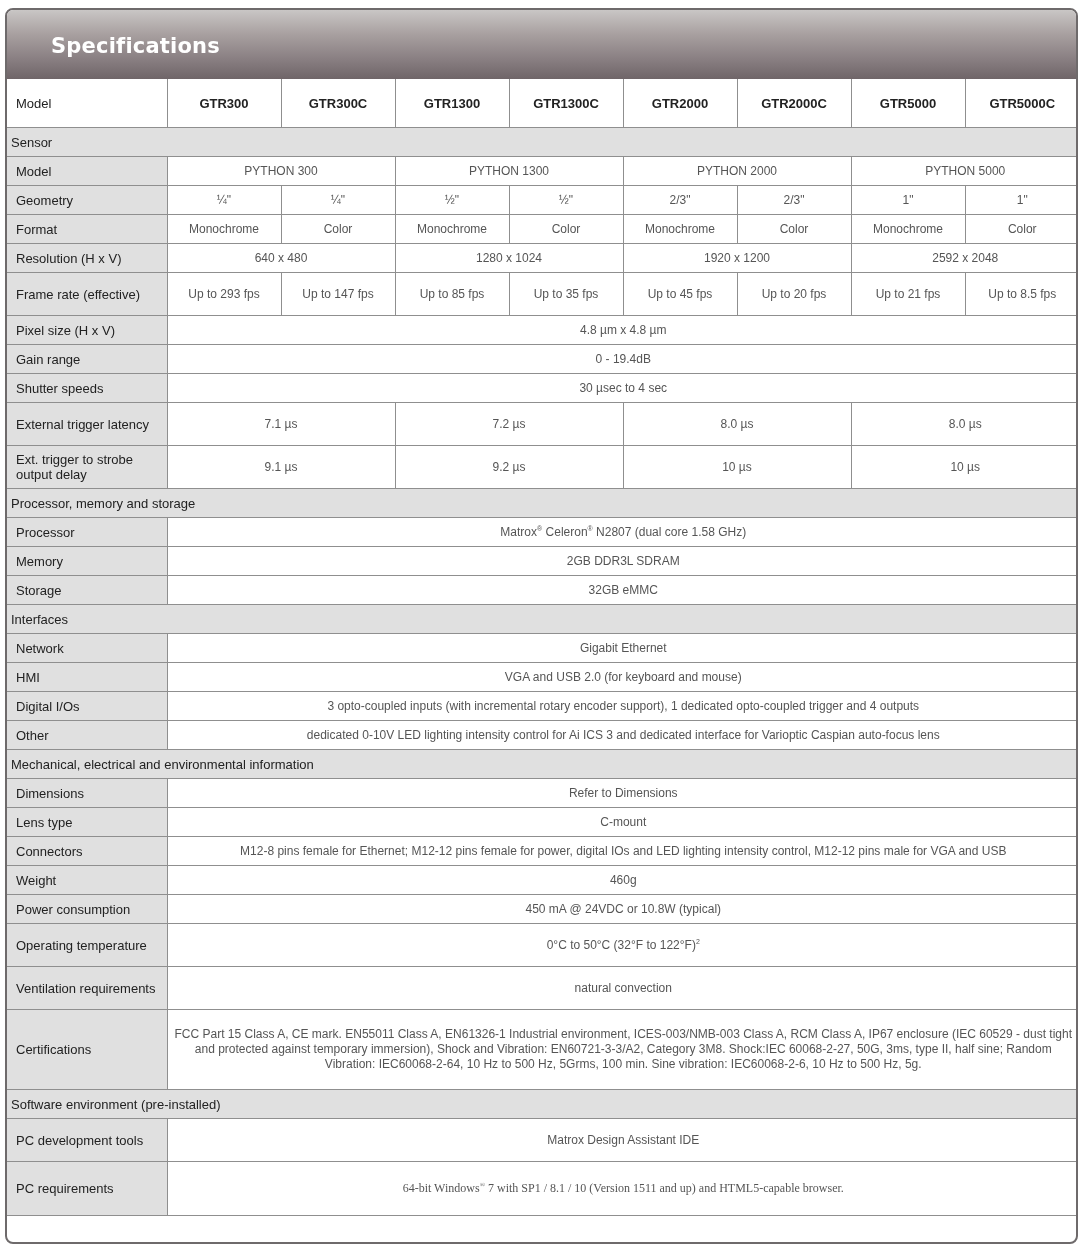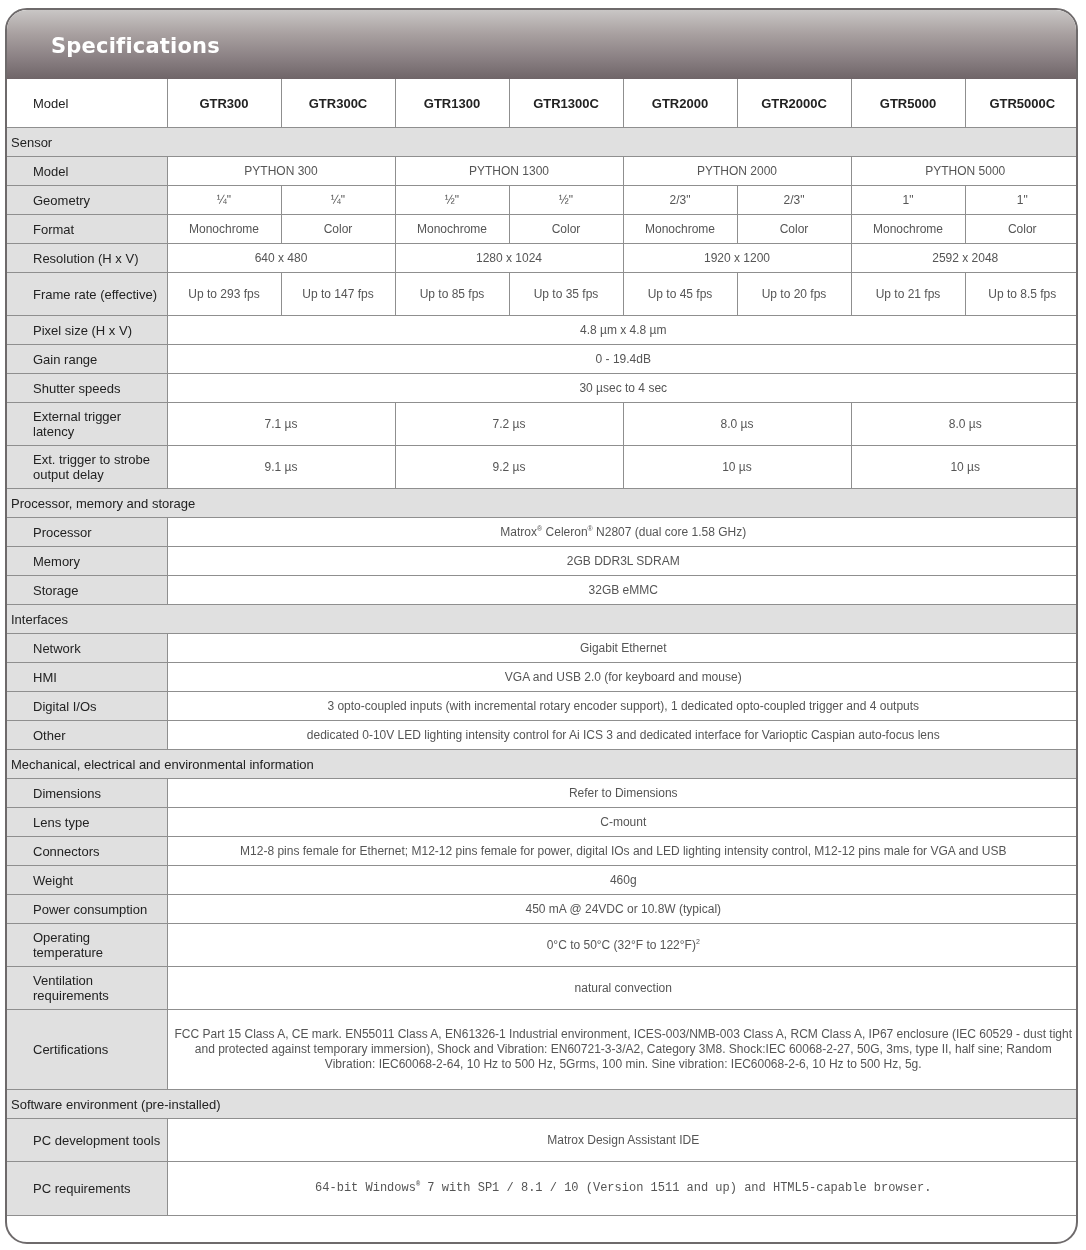"Specifications" .frame { border-radius: 22px -> 8px }
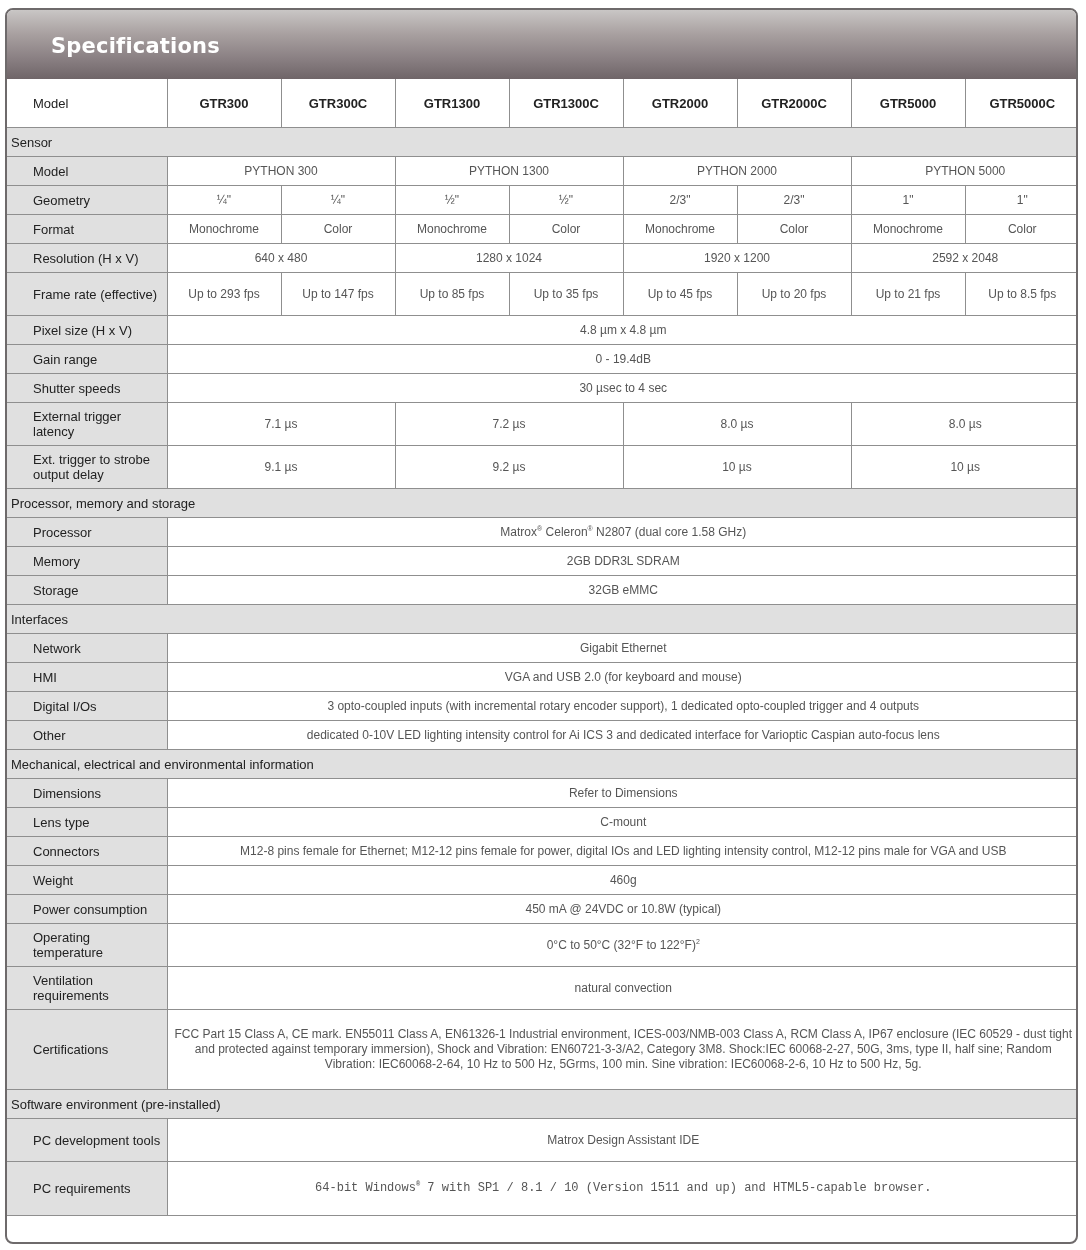"Model" .label { padding-left: 26px -> 9px }
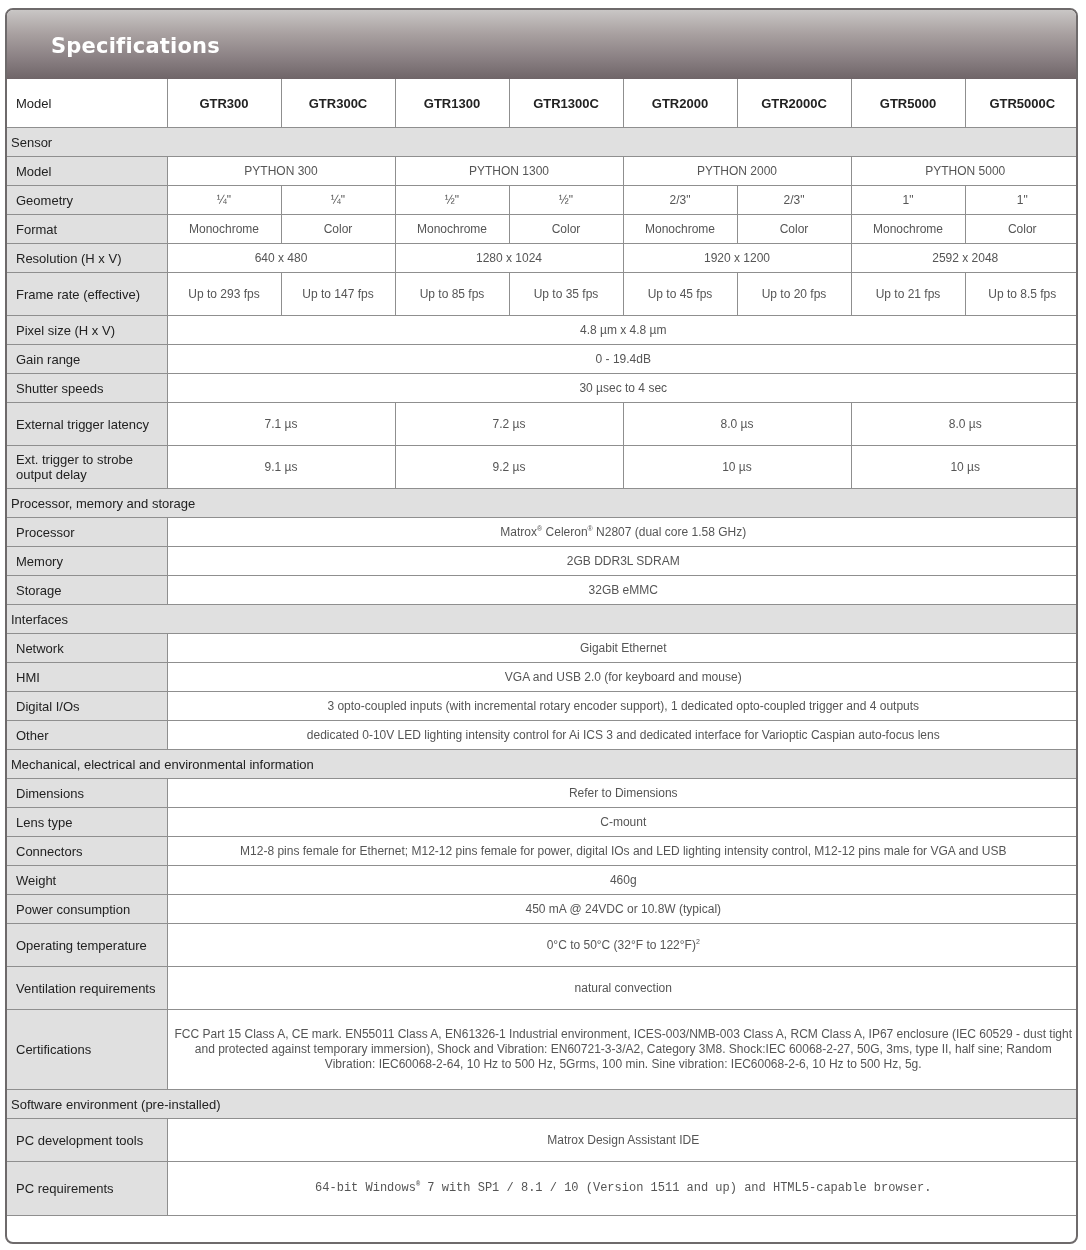"64-bit Windows® 7 with SP1" .pcreq { font-family: Liberation Mono, monospace -> Liberation Serif, serif }
